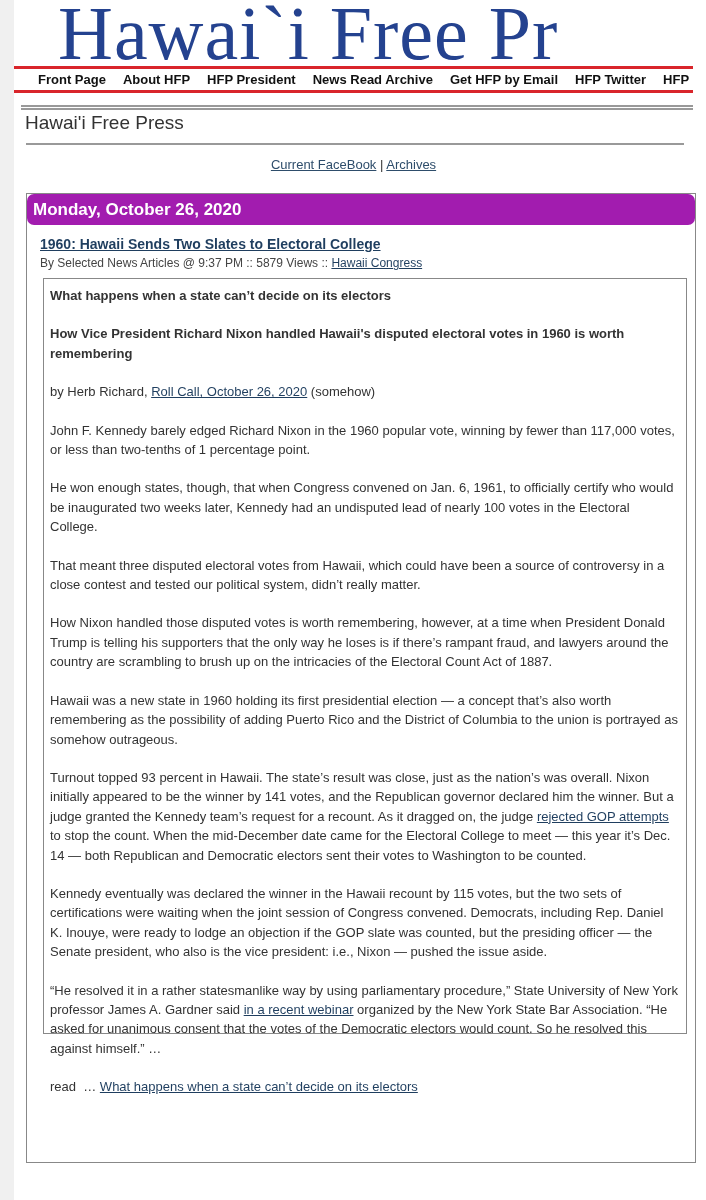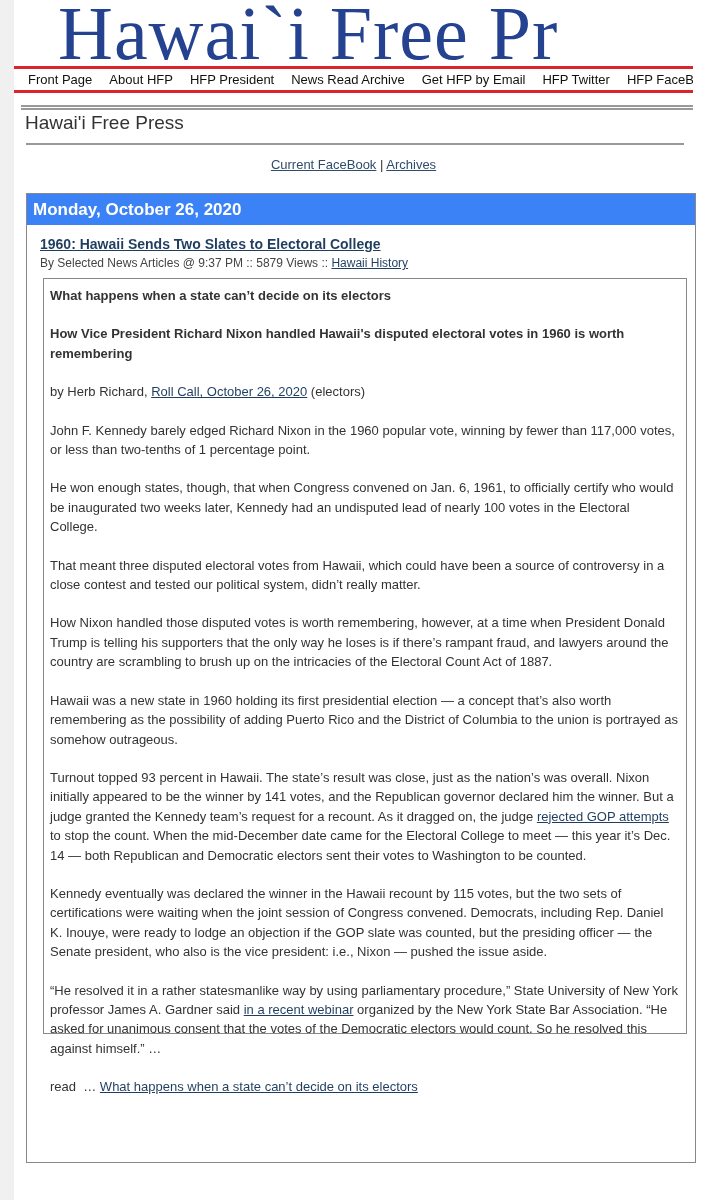"Front Page" .topnav { font-weight: normal -> bold; padding: 1px 0 0 14px -> 1px 0 0 24px }
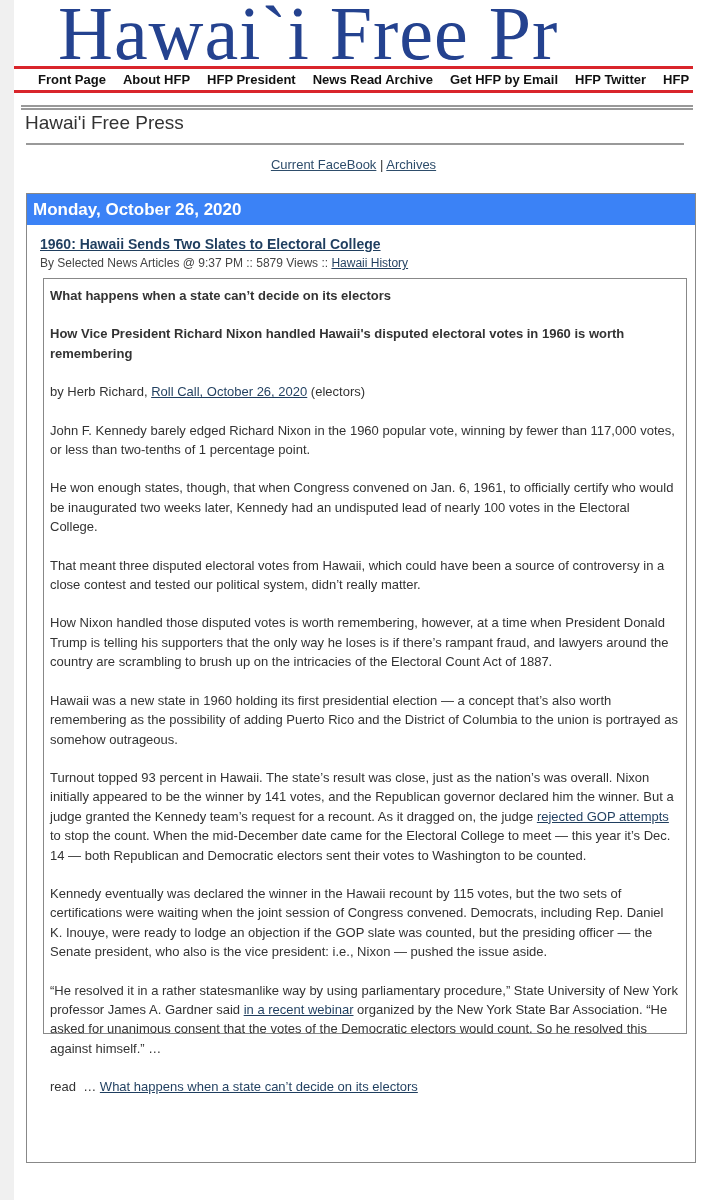"Monday, October 26, 2020" .day-header { background: #3b82f6 -> #a21caf; border-radius: none -> 7px }
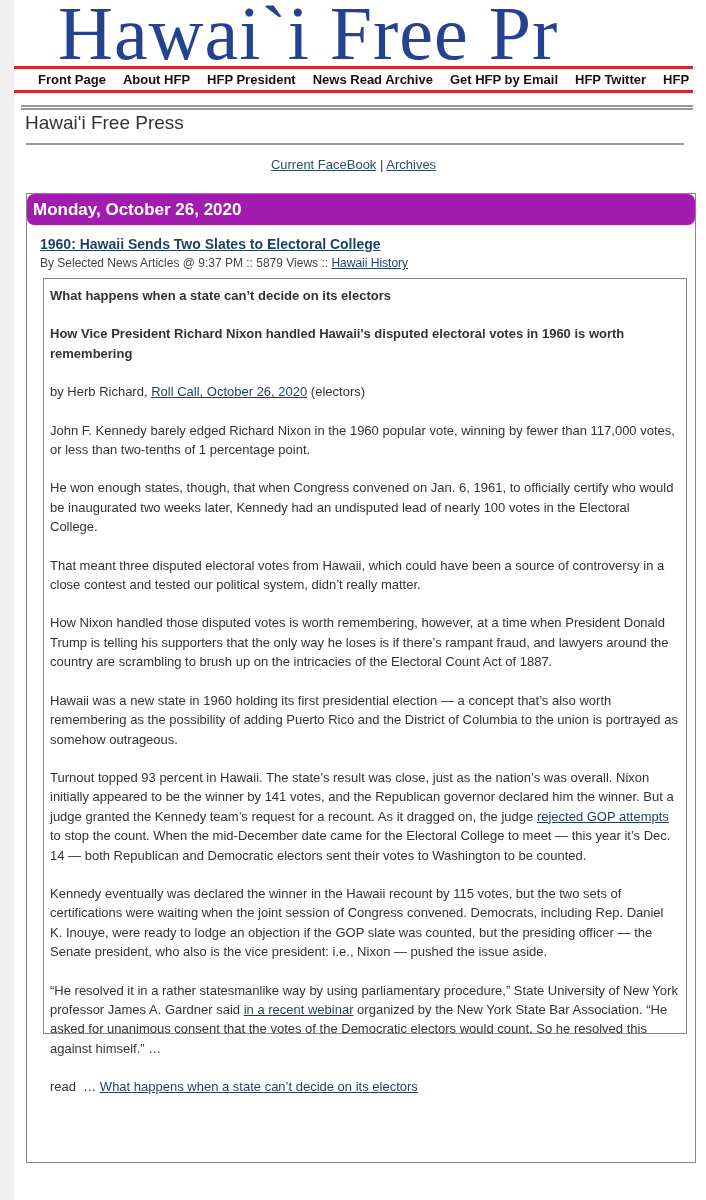"Hawaii History" a { text: History -> Congress }
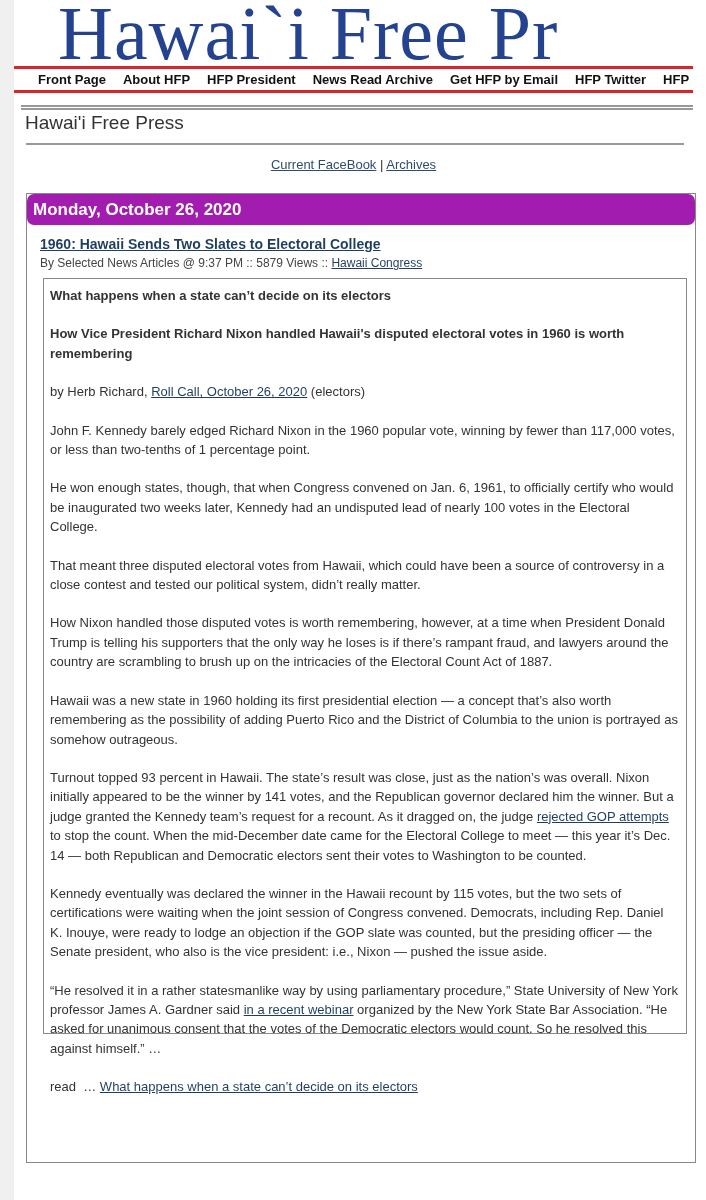"(electors)" span { text: electors -> somehow }
